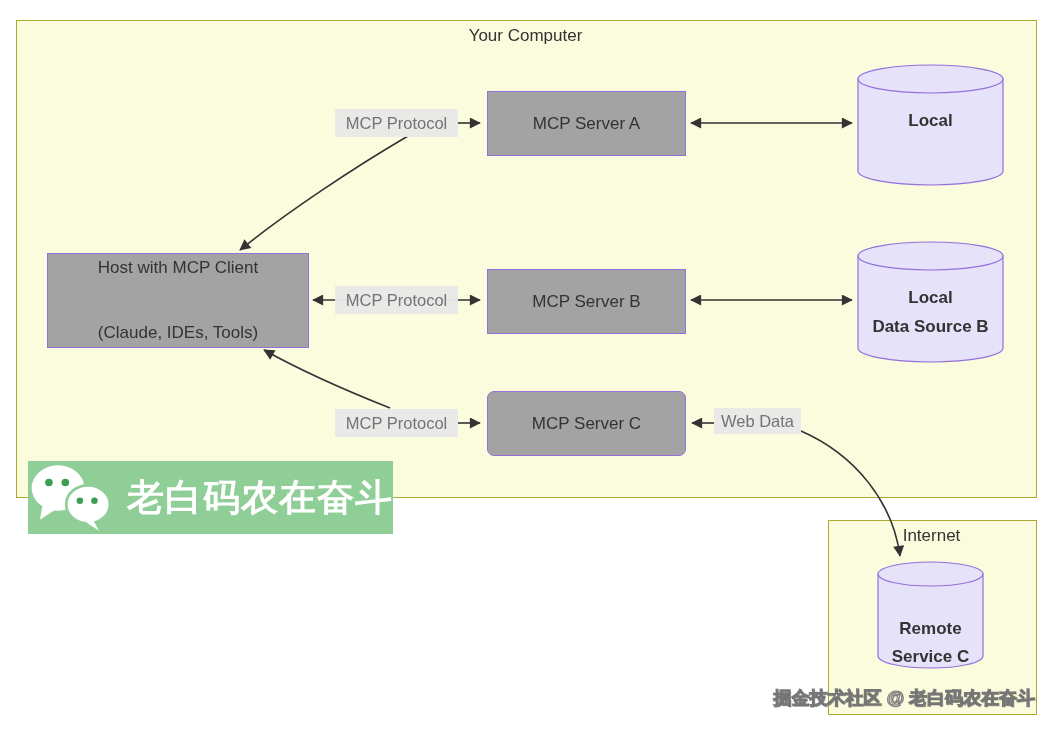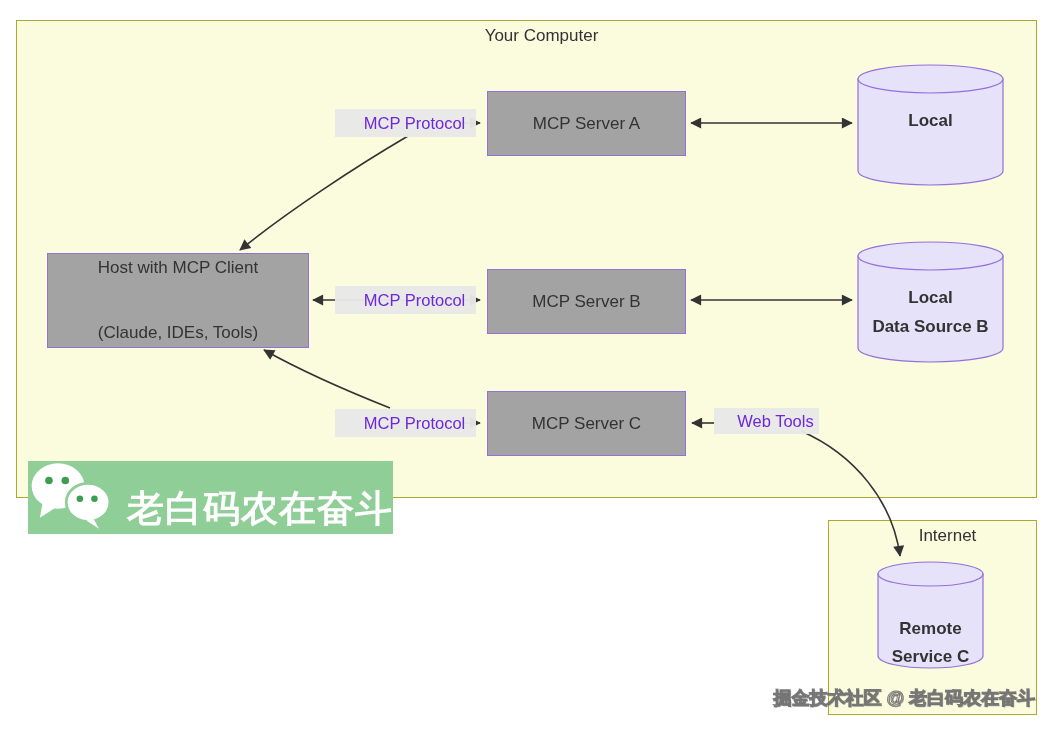"Your Computer" .container-title { padding-left: 16px -> none }
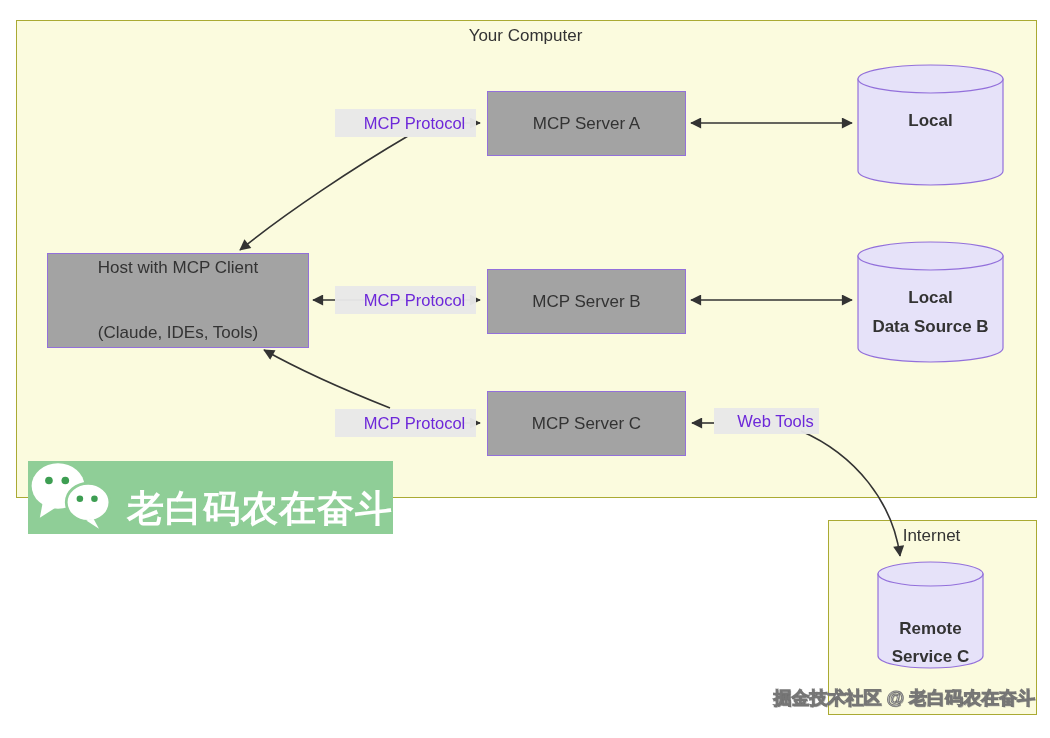"MCP Protocol" .edge-label { color: #6d28d9 -> #737373; padding-left: 18px -> none }
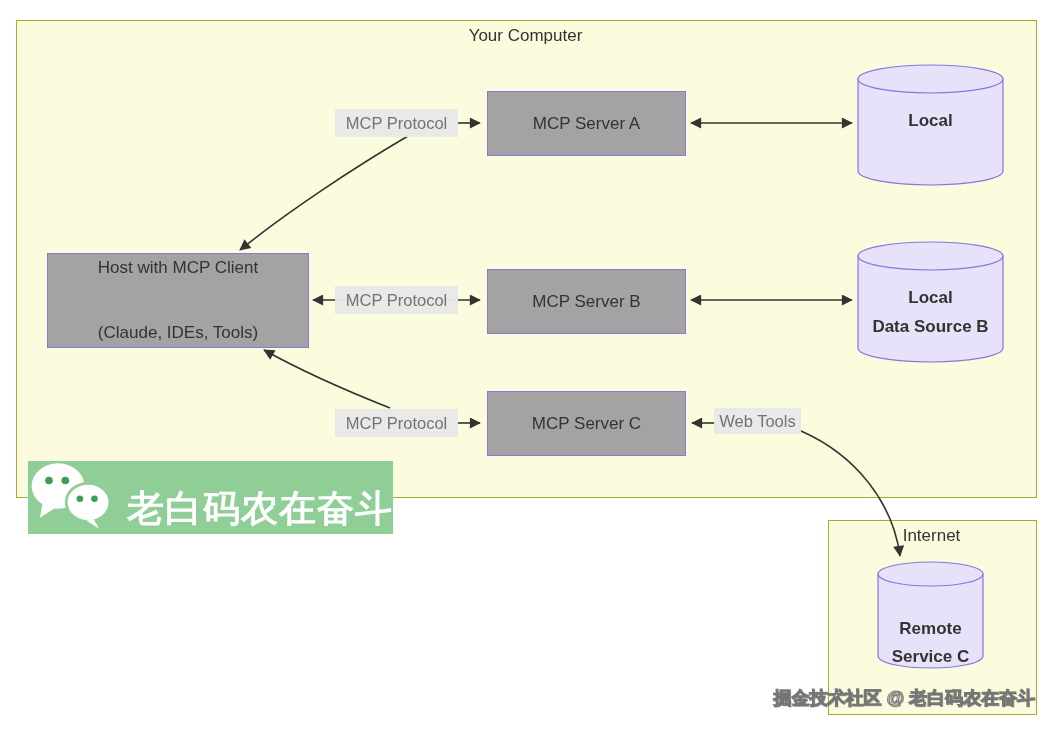"MCP Server C" div.node { border-radius: none -> 7px }
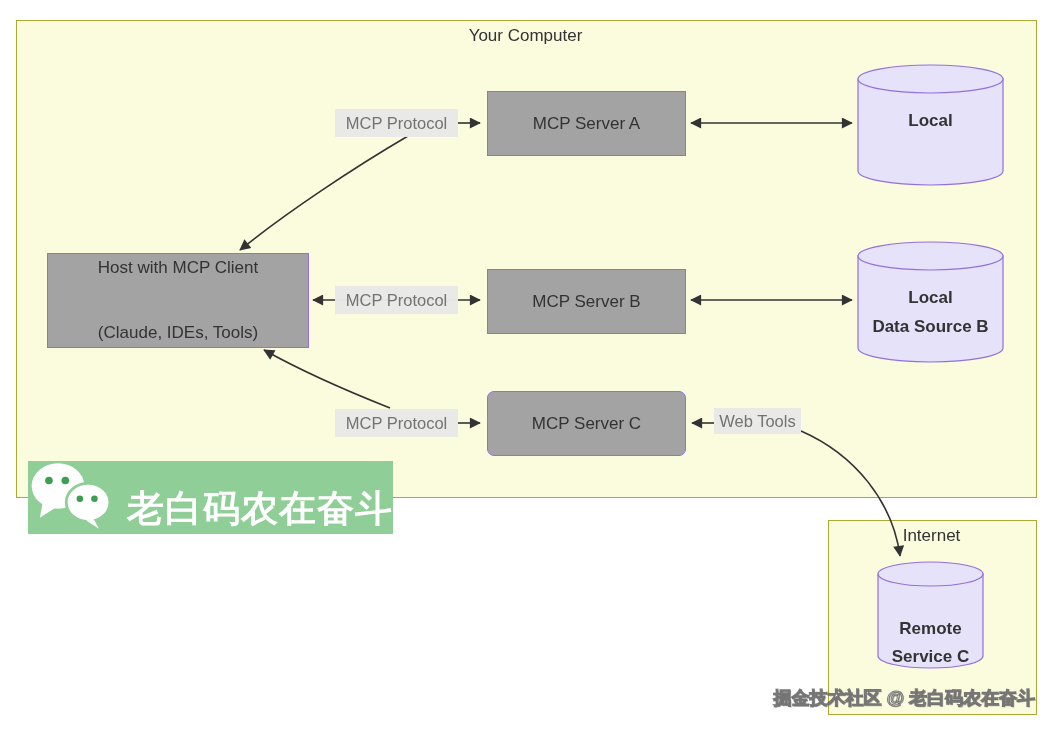"Web Tools" div.edge-label { text: Tools -> Data }
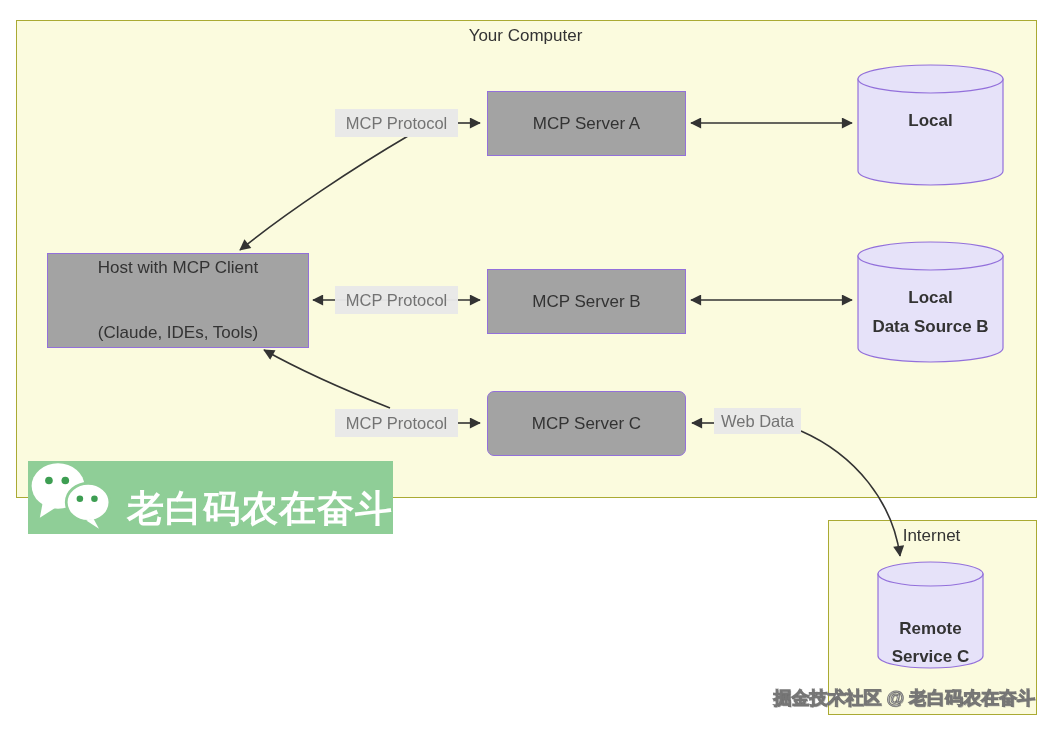"老白码农在奋斗" .wm-banner { align-items: flex-end -> center }
